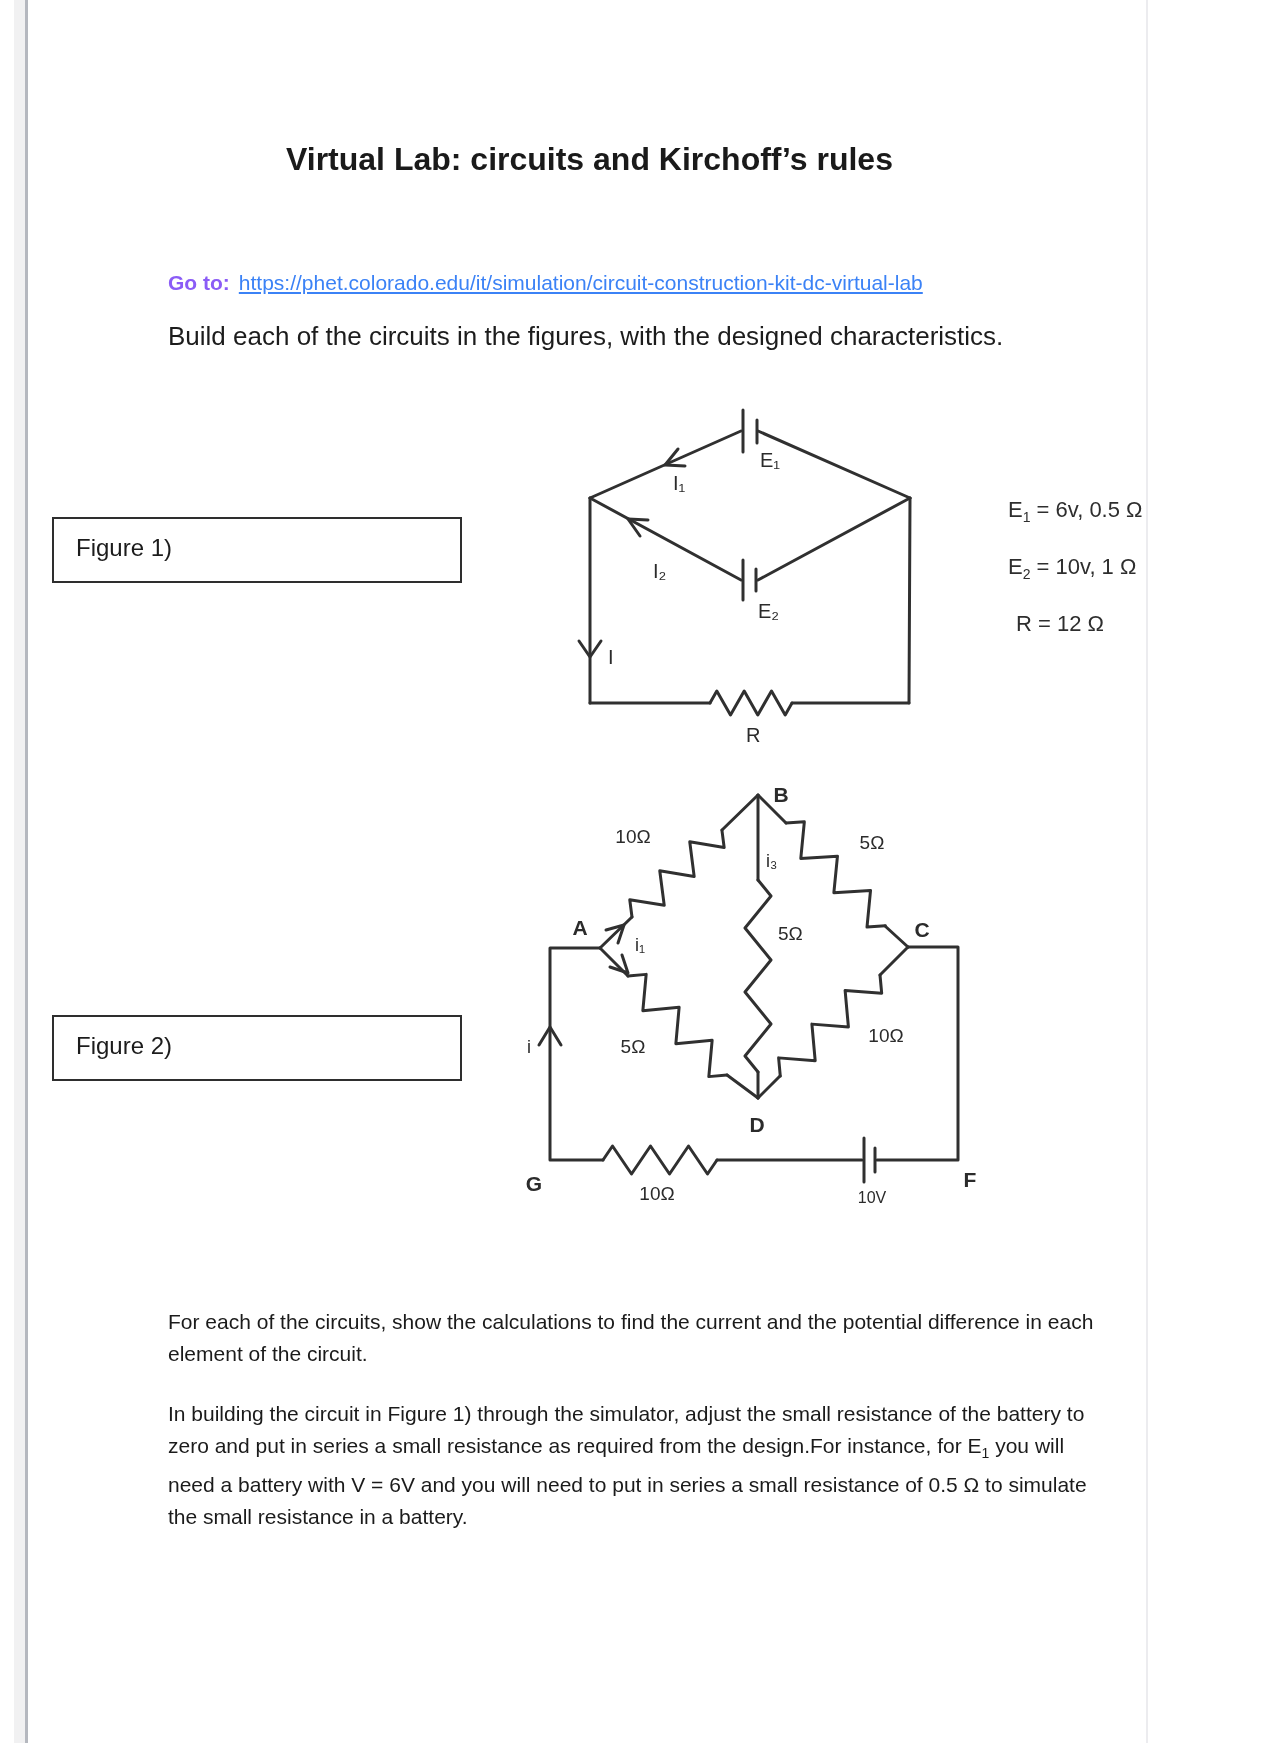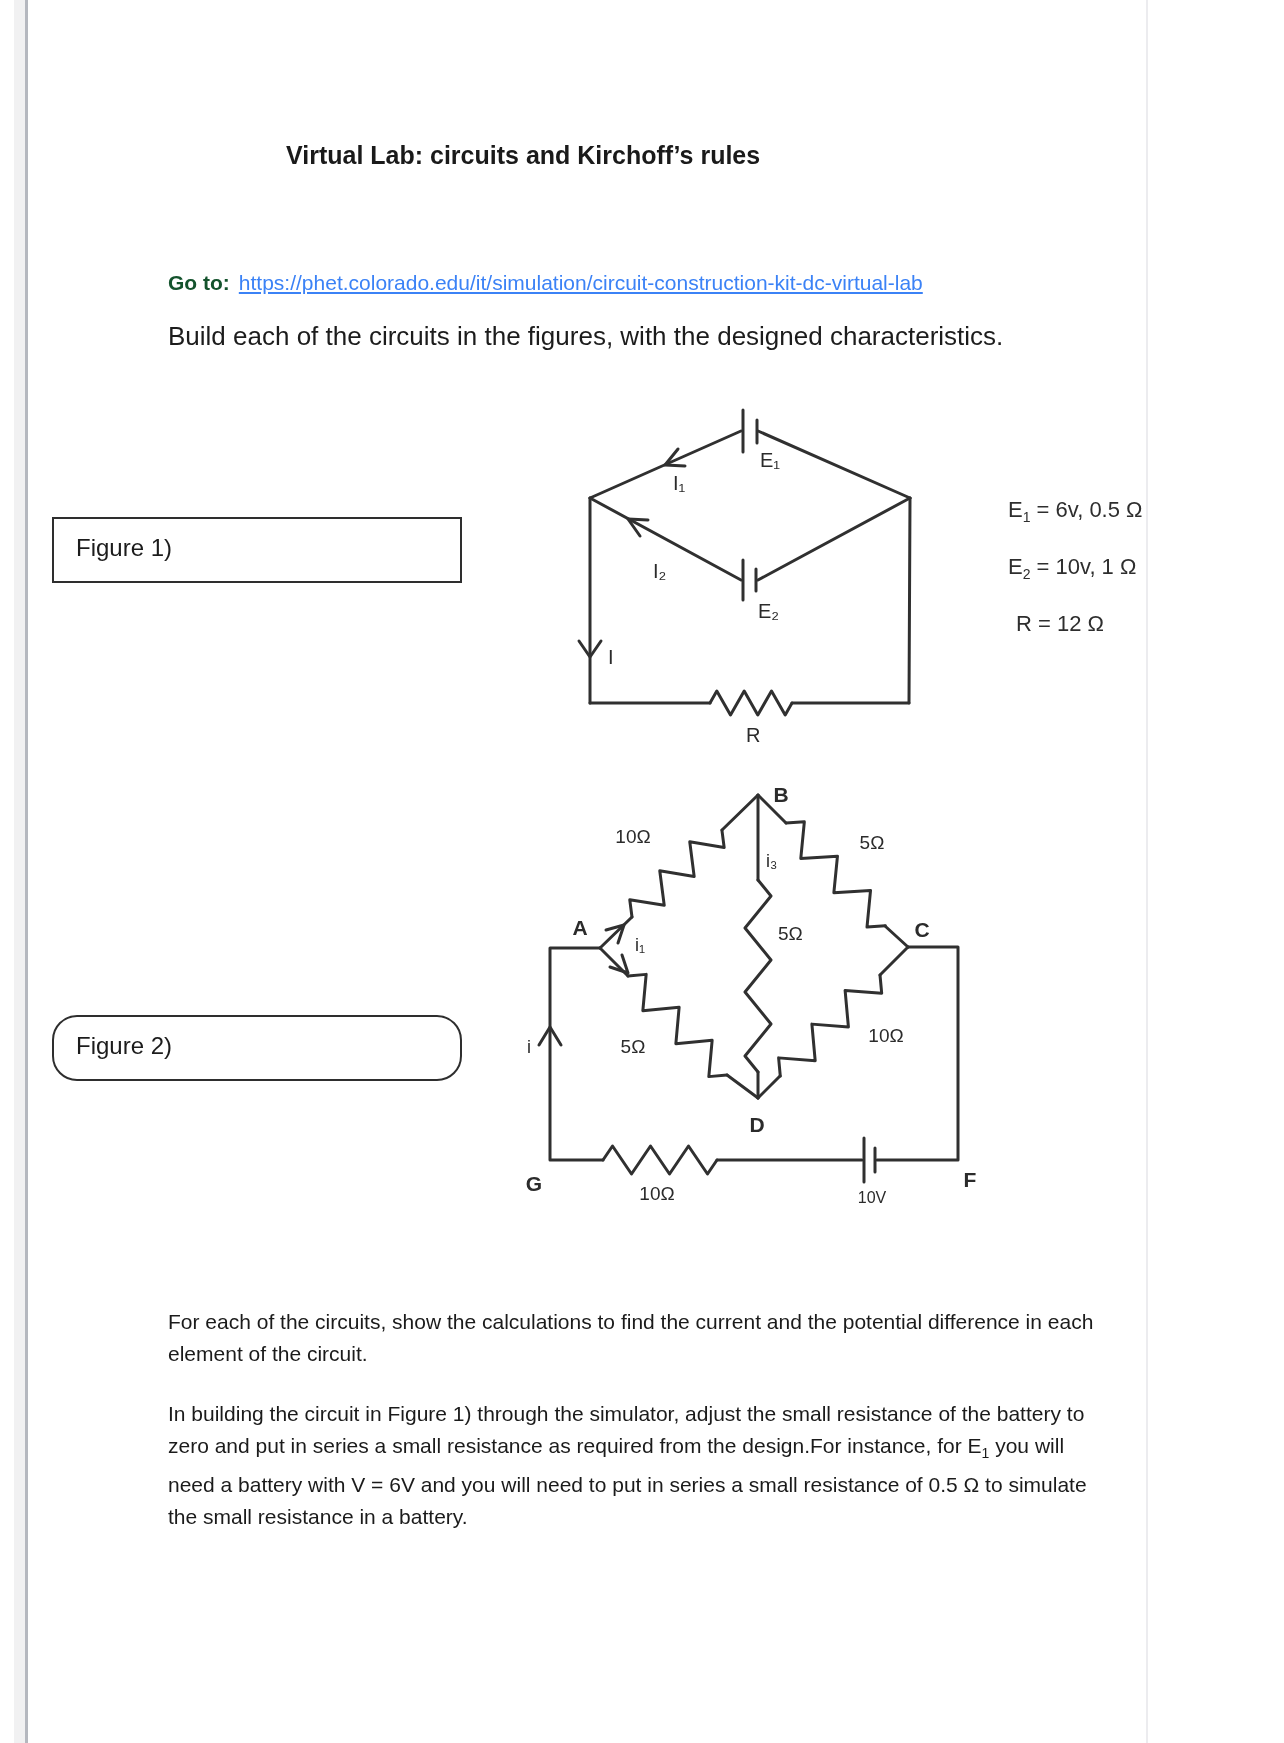"Virtual Lab: circuits and Kirchoff’s" .title { font-size: 25px -> 32px }
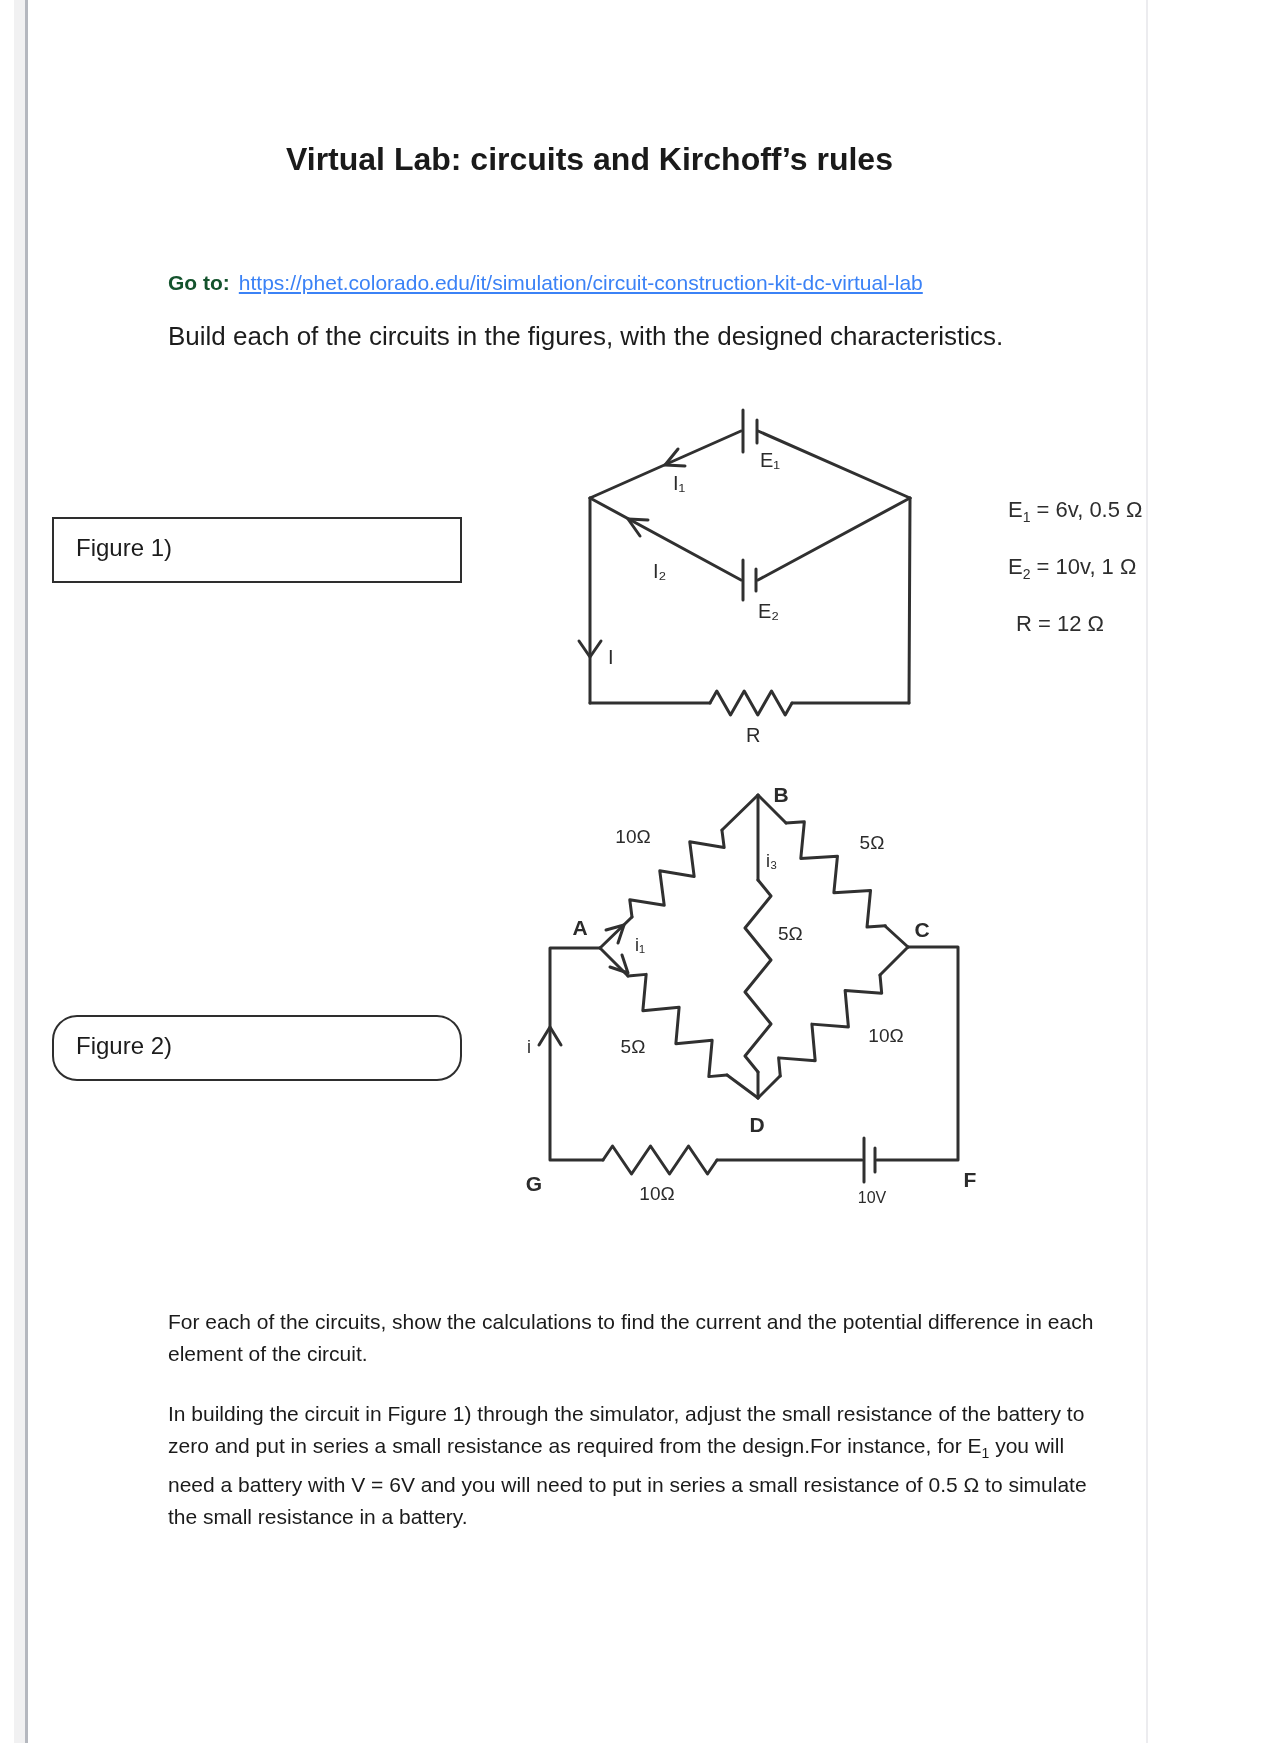"Go to:" .goto-label { color: #14532d -> #8b5cf6 }
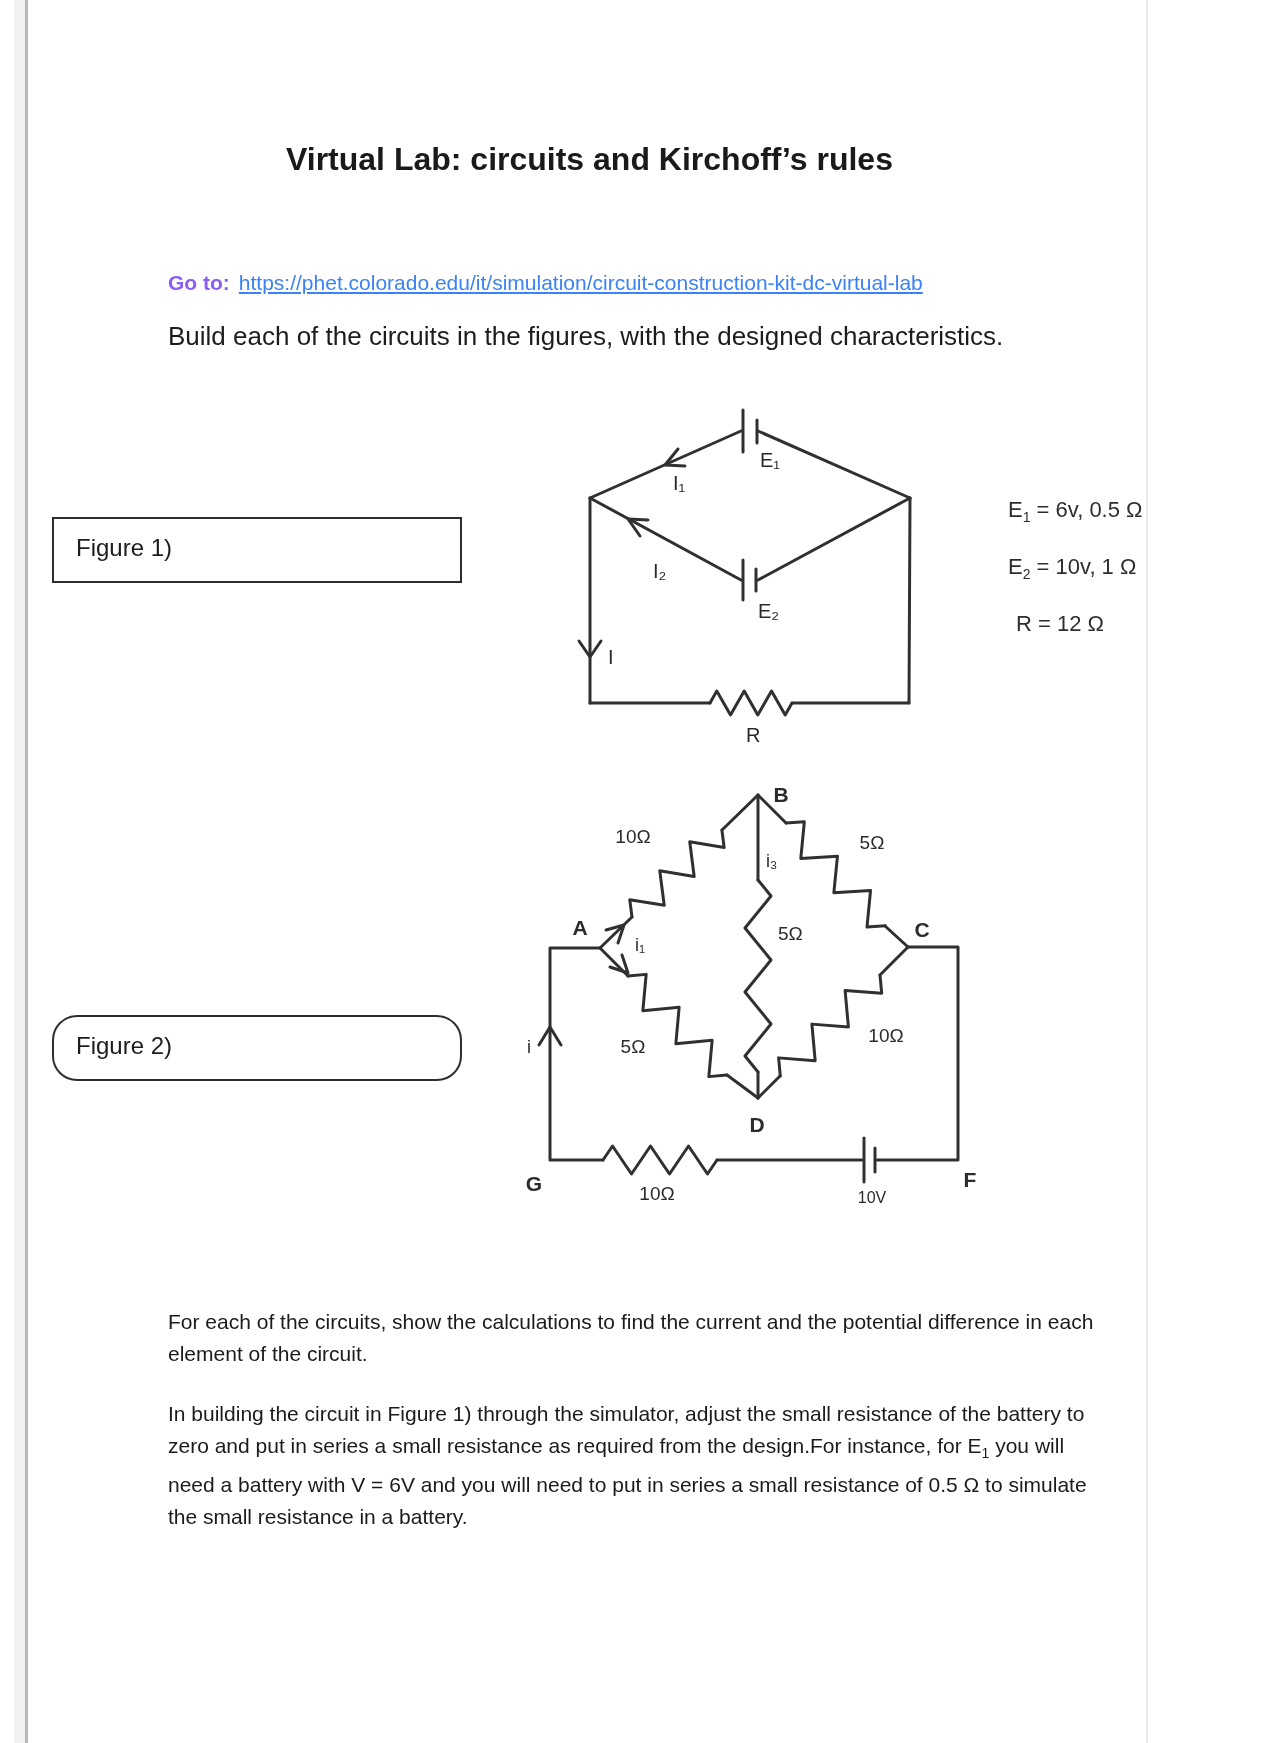"Figure 2)" .figbox2 { border-radius: 25px -> none }
